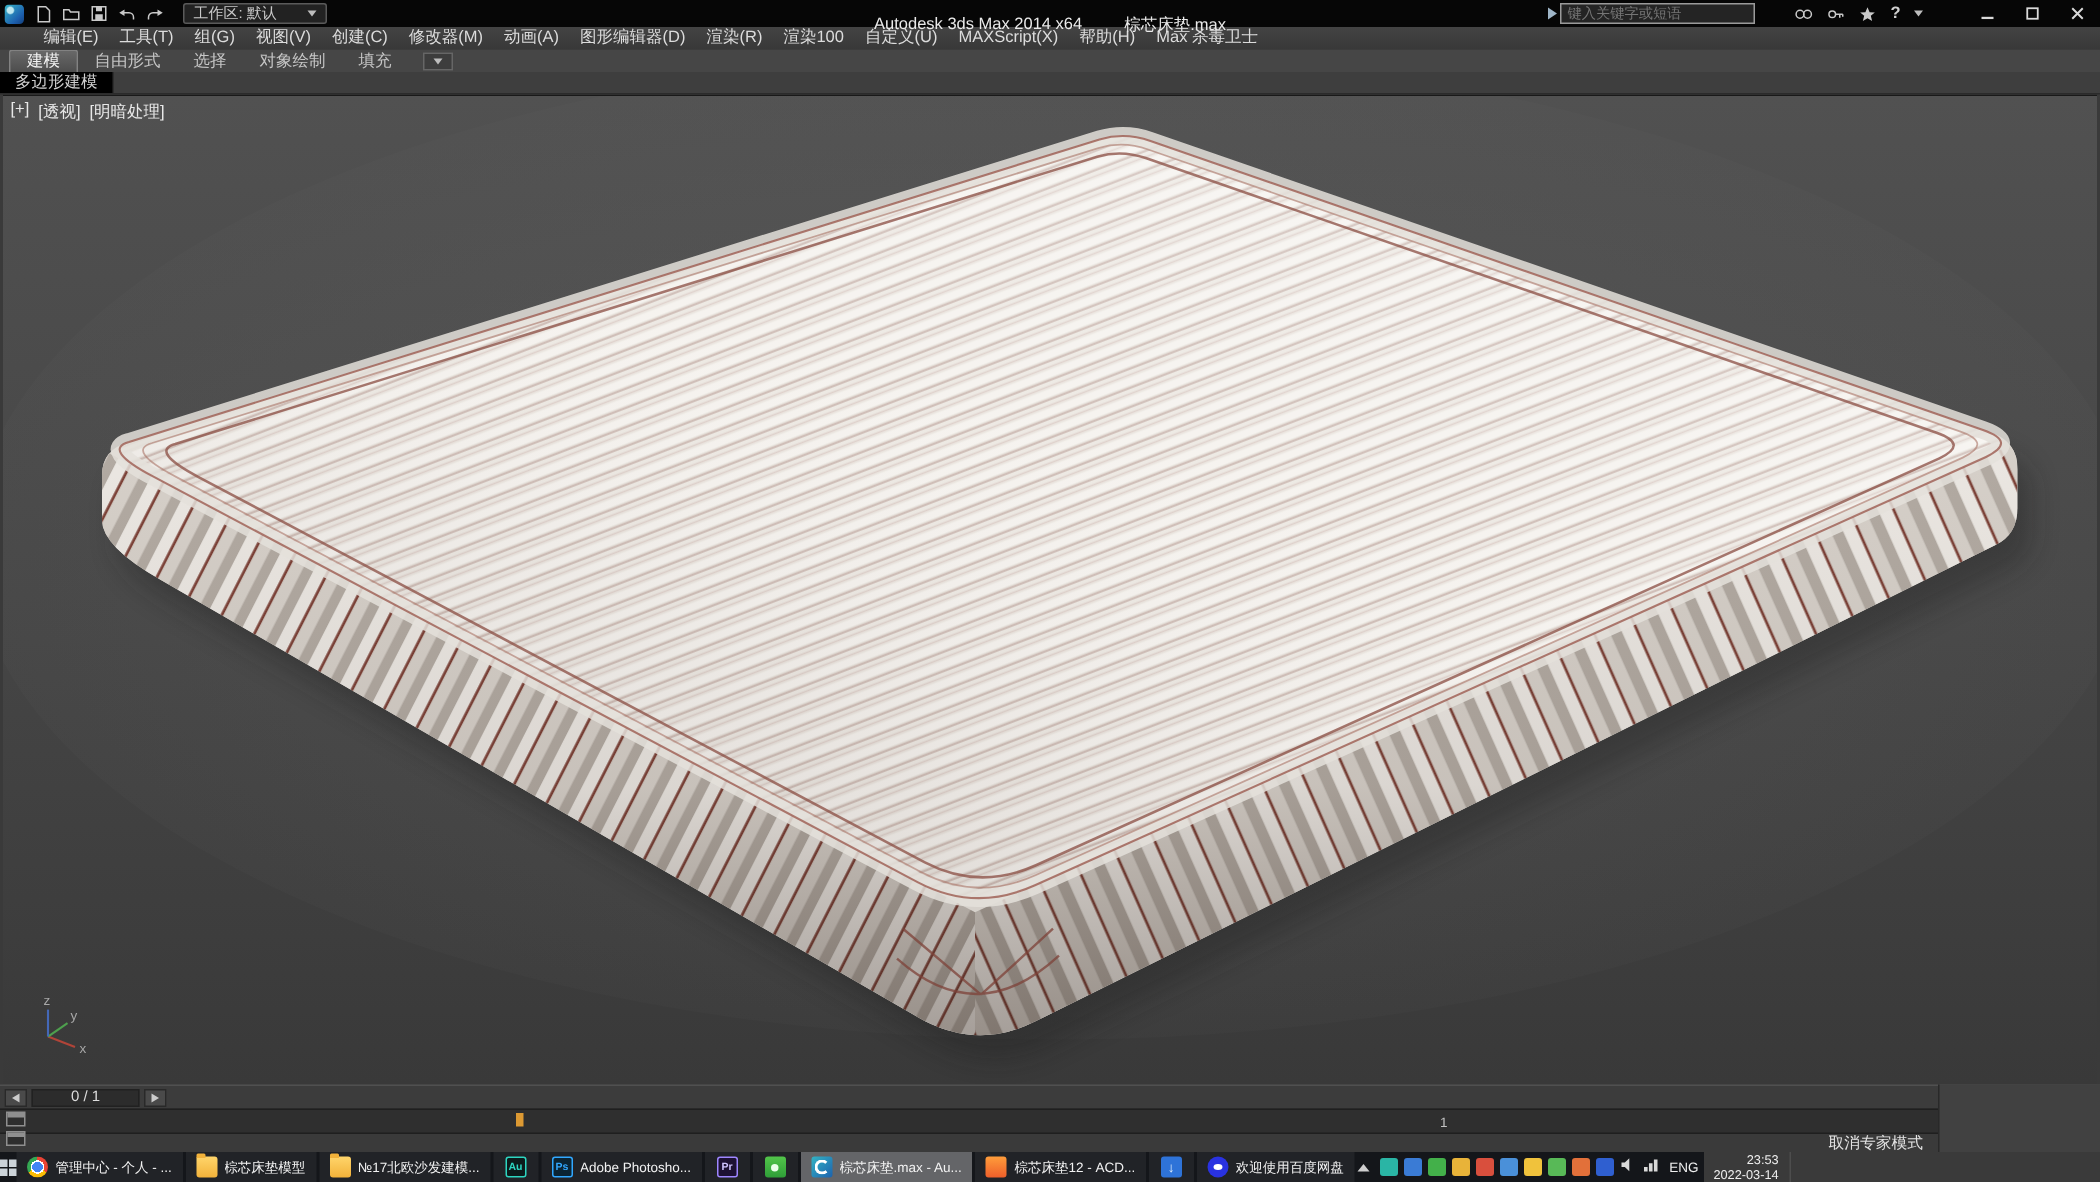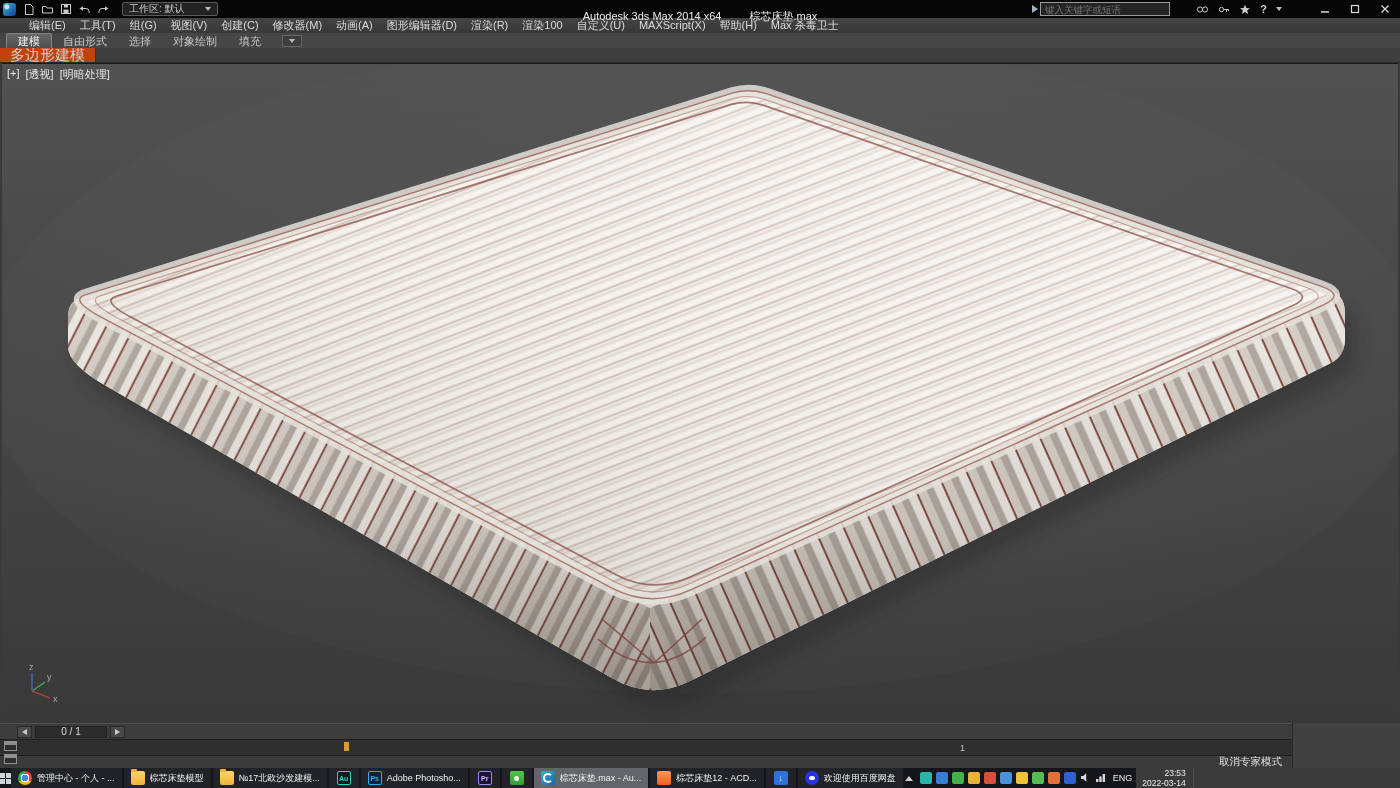"多边形建模" .panel-btn { background: #c2410c -> #000000; font-size: 15px -> 11px }
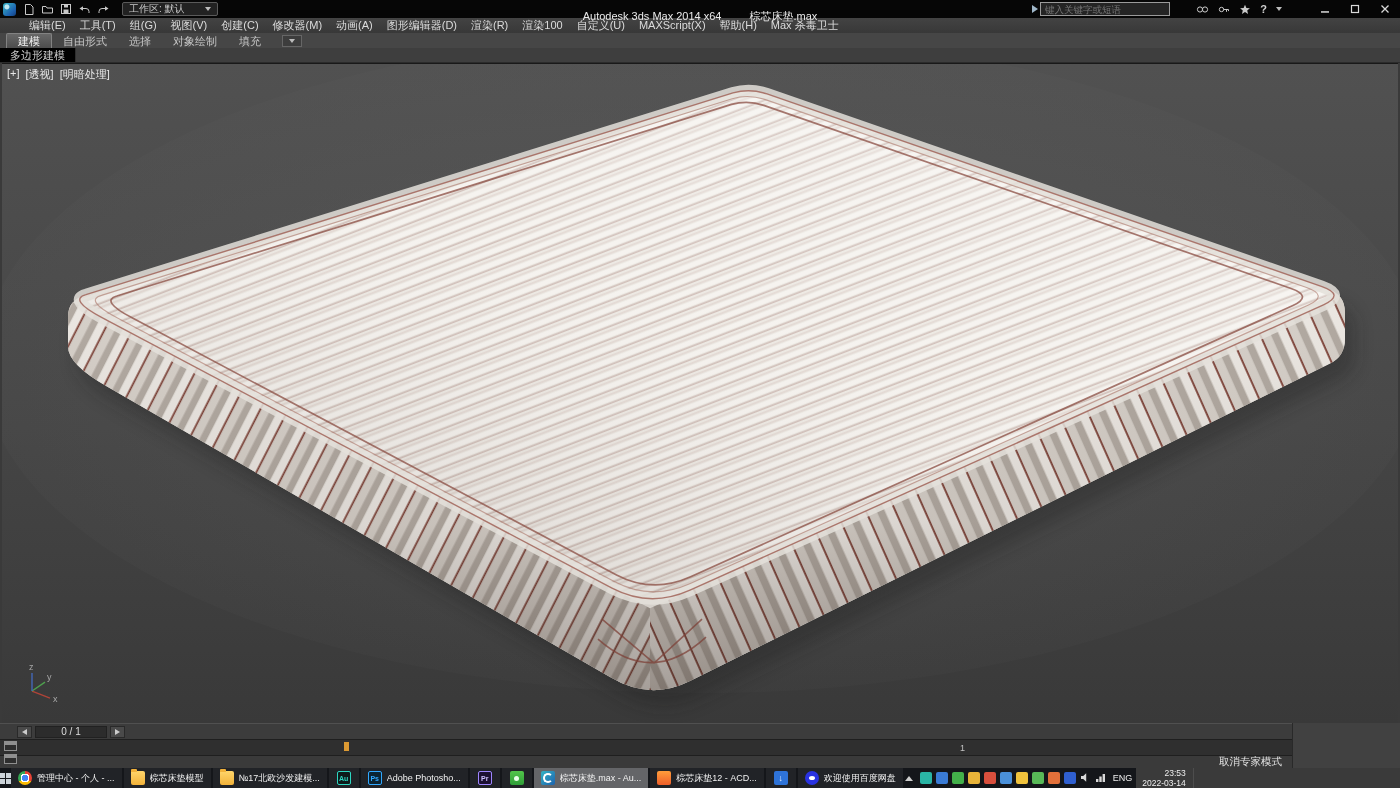"0 / 1" .timeline { padding-left: 17px -> 3px }
